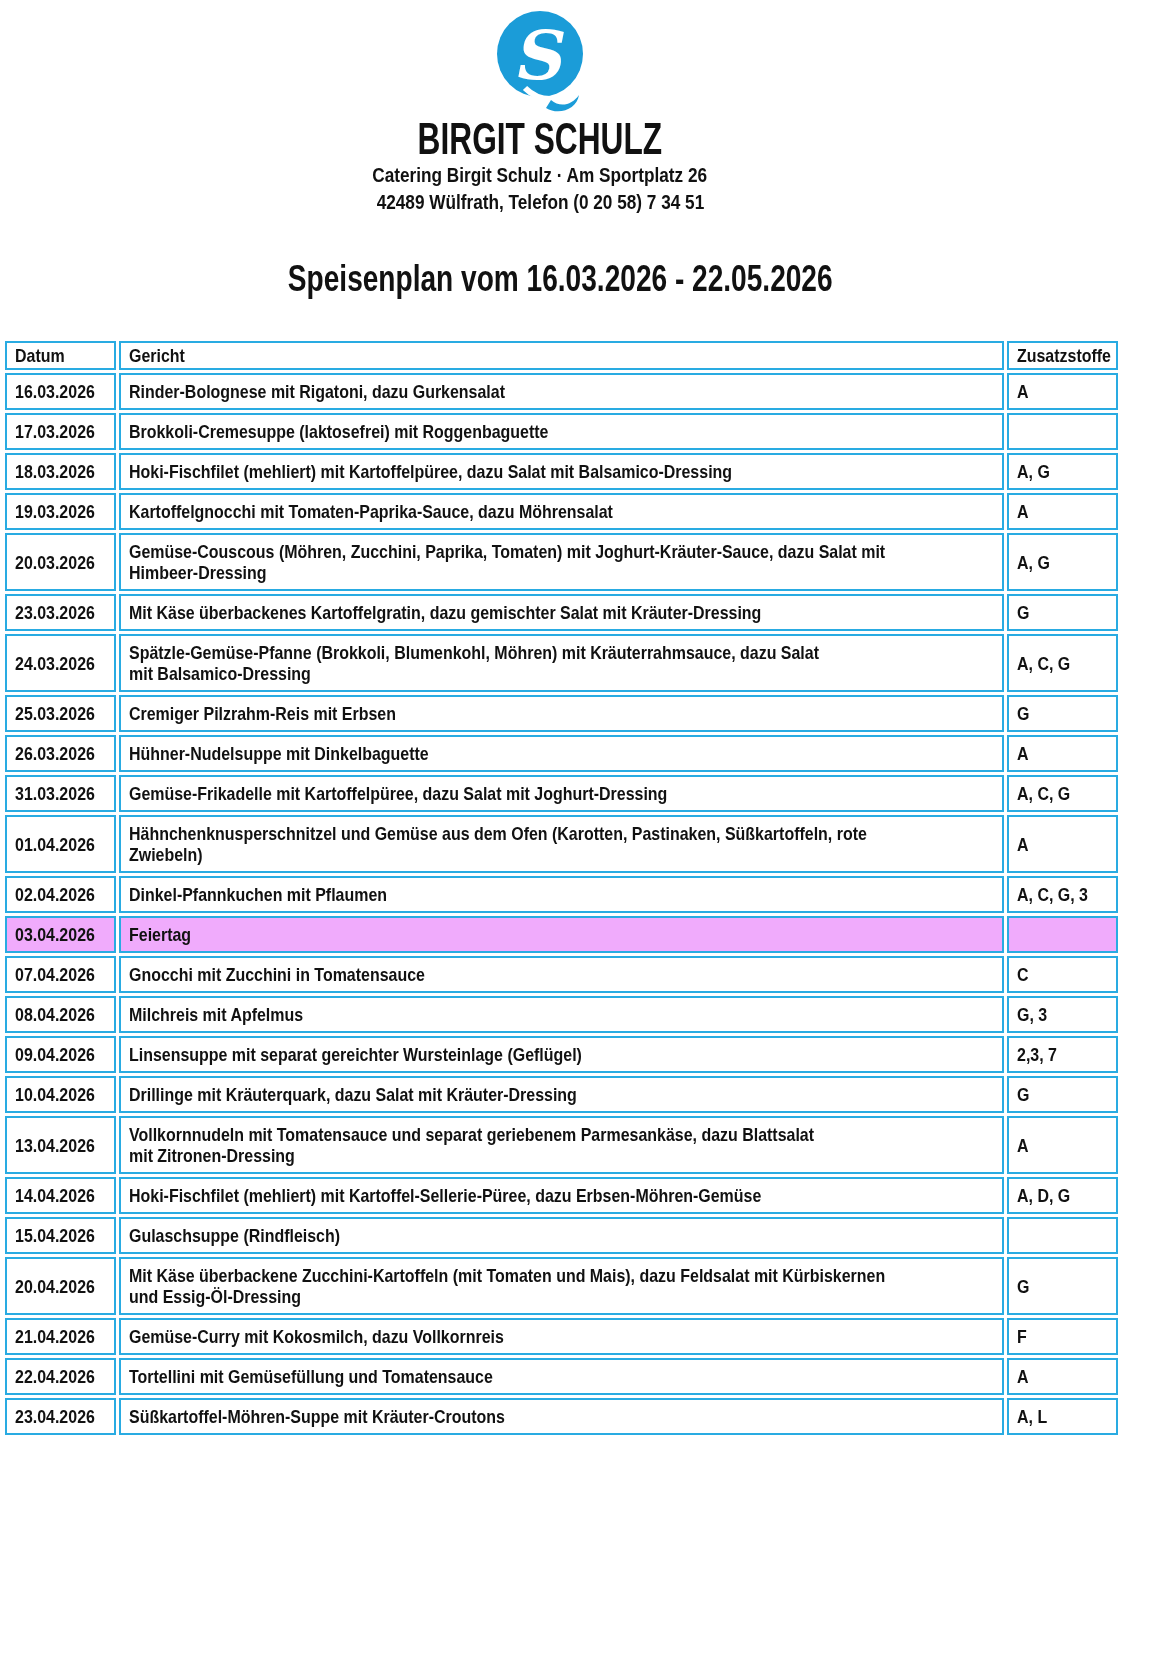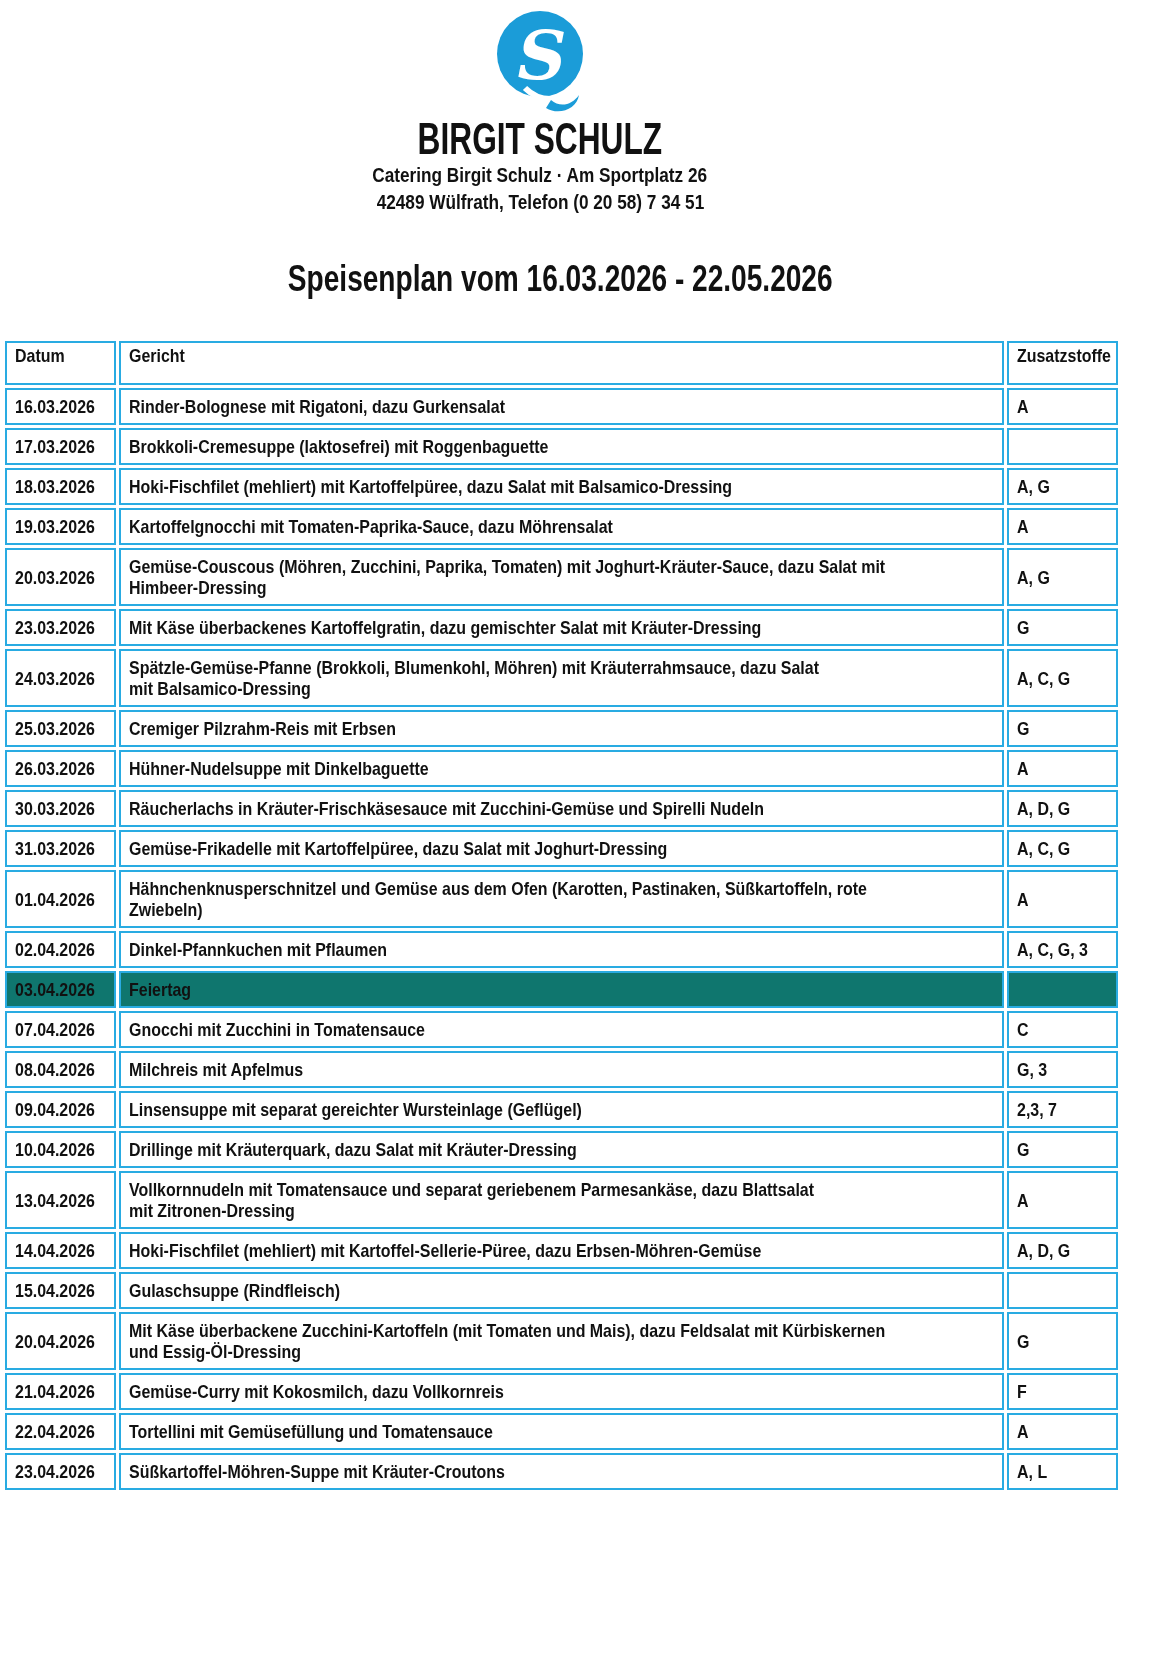"Datum" th { padding: 3px 6px 18px 8px -> 3px 6px 3px 8px }
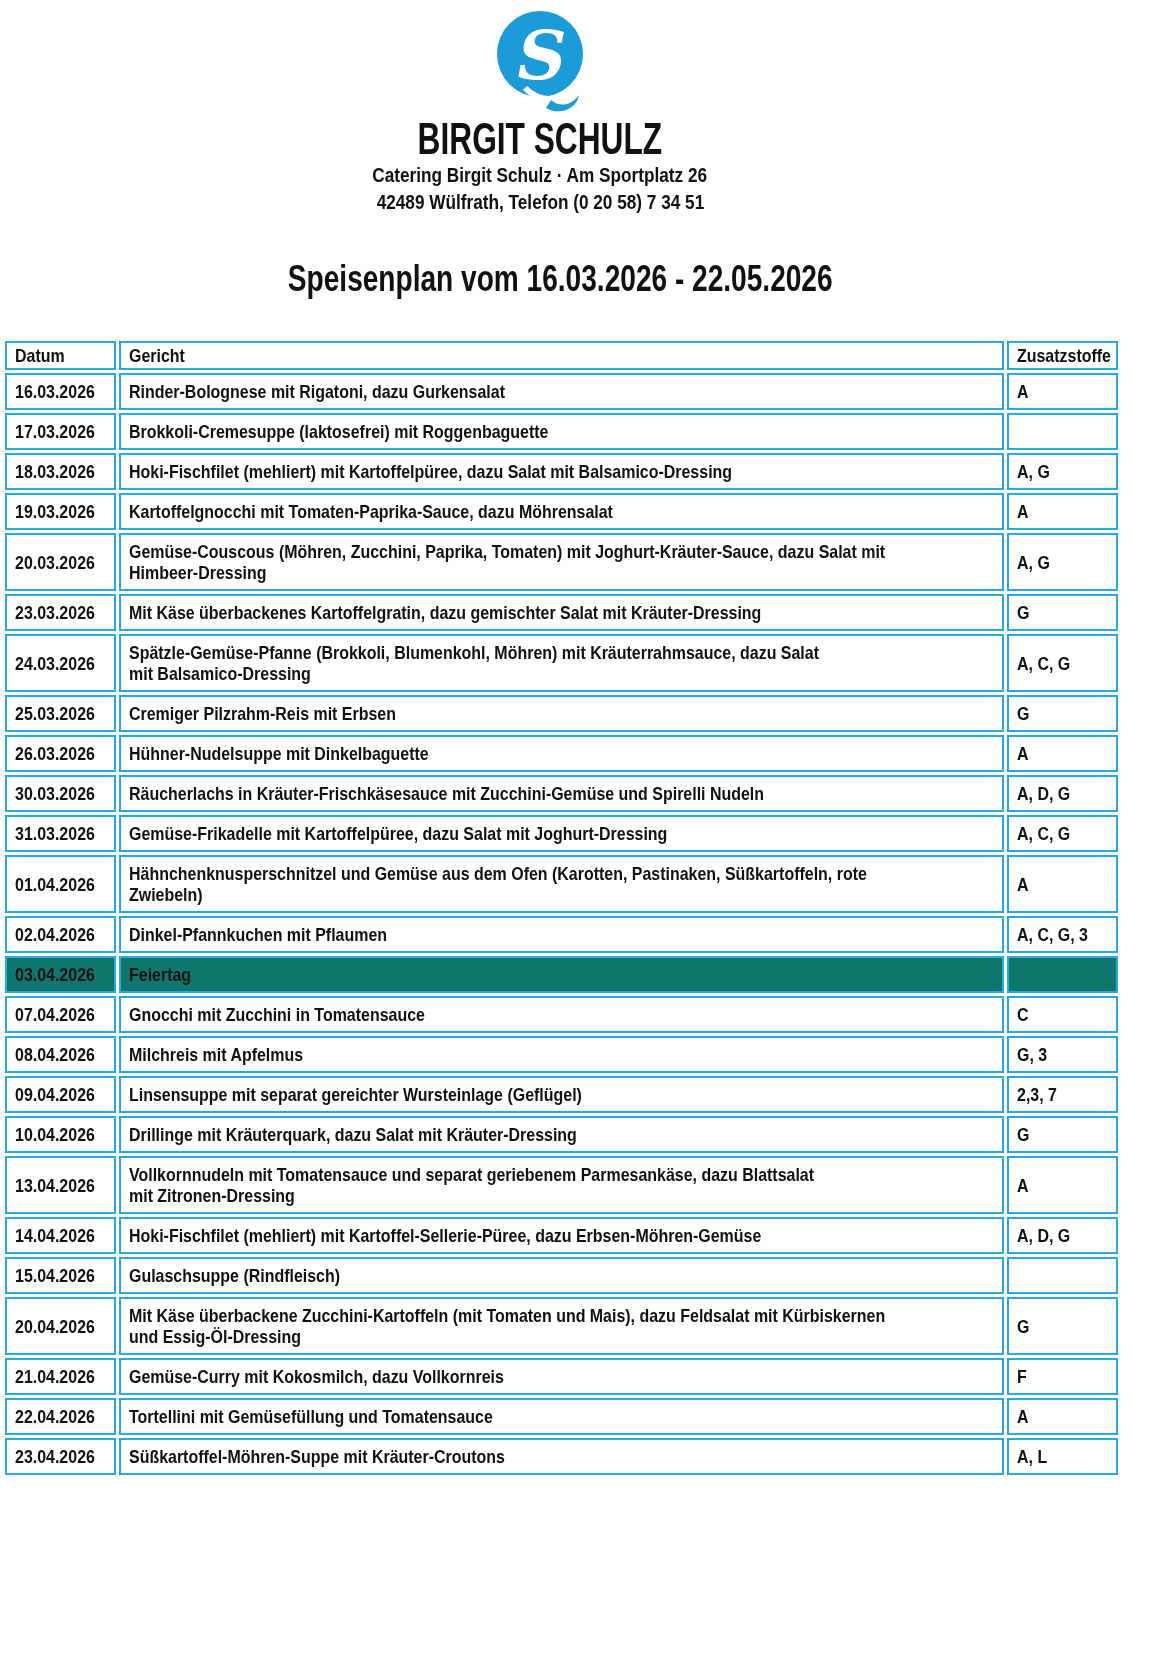"30.03.2026" tr { html: <tr> <td><span>30.03.2026</span></td> <td><span>Räucherlachs in Kräuter-Frischkäsesauce mit Zucchini-Gemüse und Spirelli Nudeln</span></td> <td><span>A, D, G</span></td> </tr> -> none }
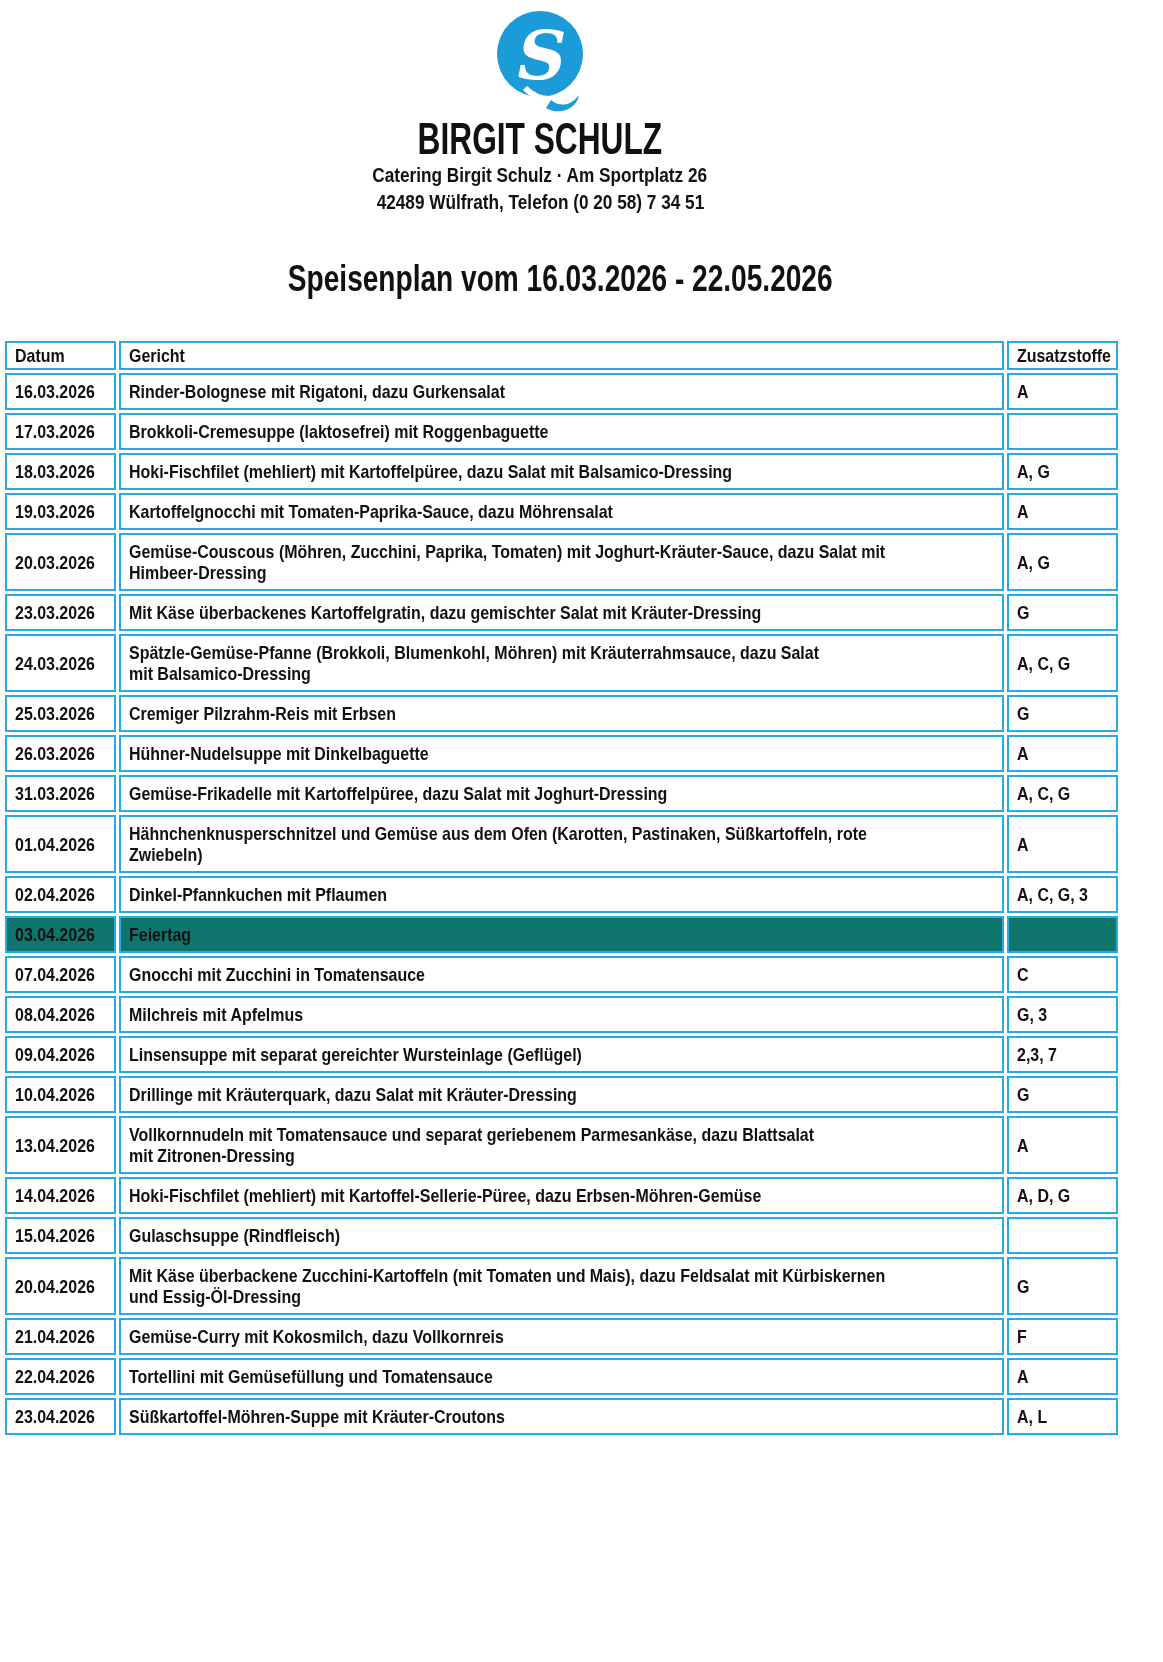"03.04.2026" tr.holiday td { background: #0f766e -> #f0abfc }
